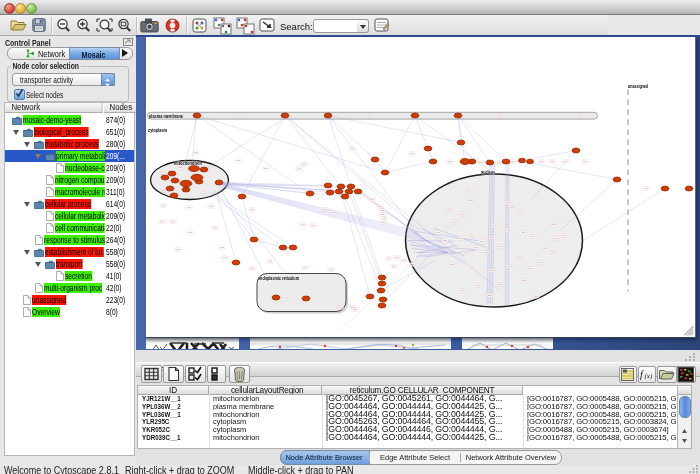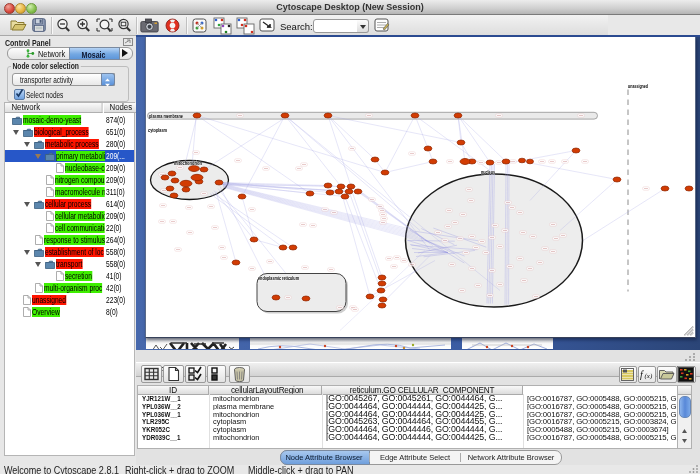"Cytoscape Desktop (New Session)" div.abs { html: <div>Cytoscape Desktop (New Session)</div> -> none }
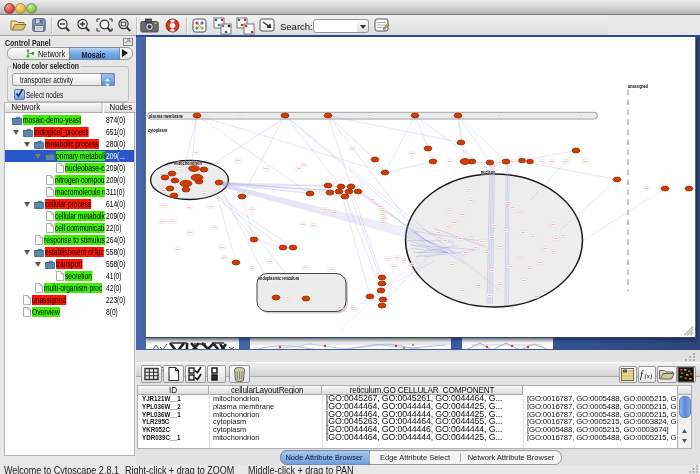"Network Attribute Browser" div.abs { text: Browser -> Overview }
